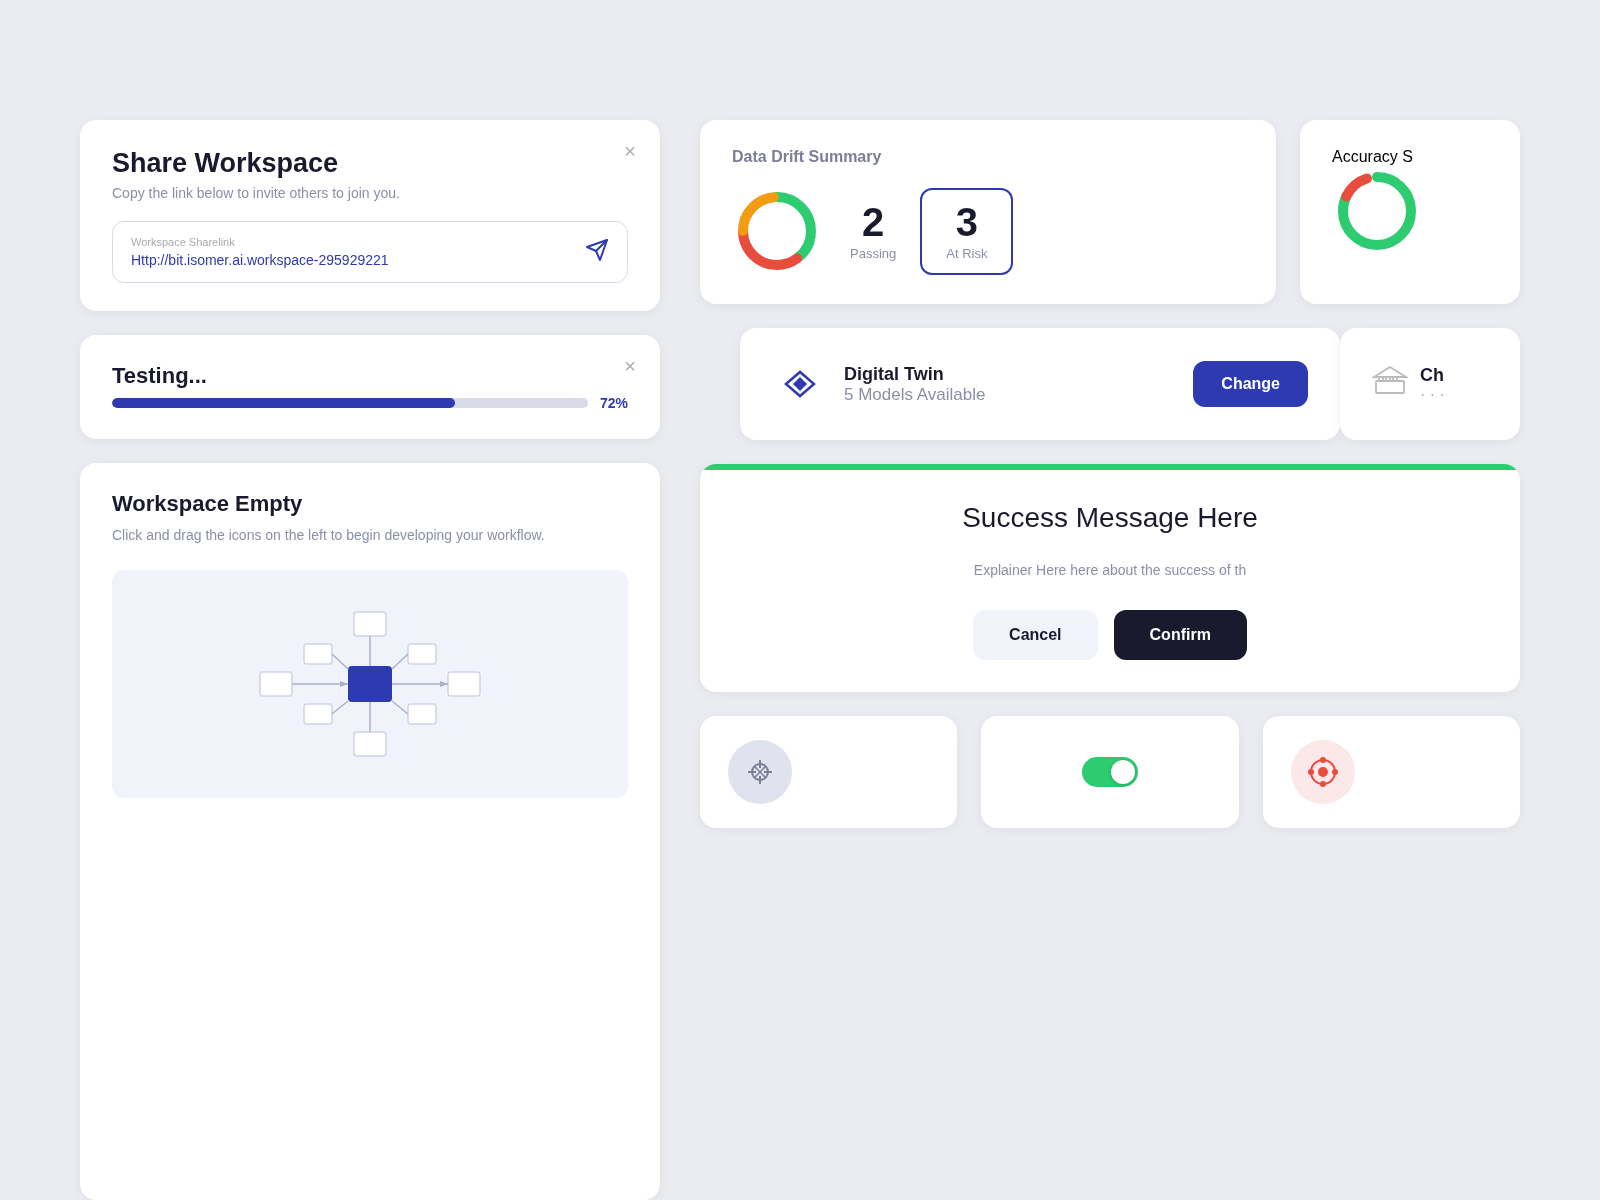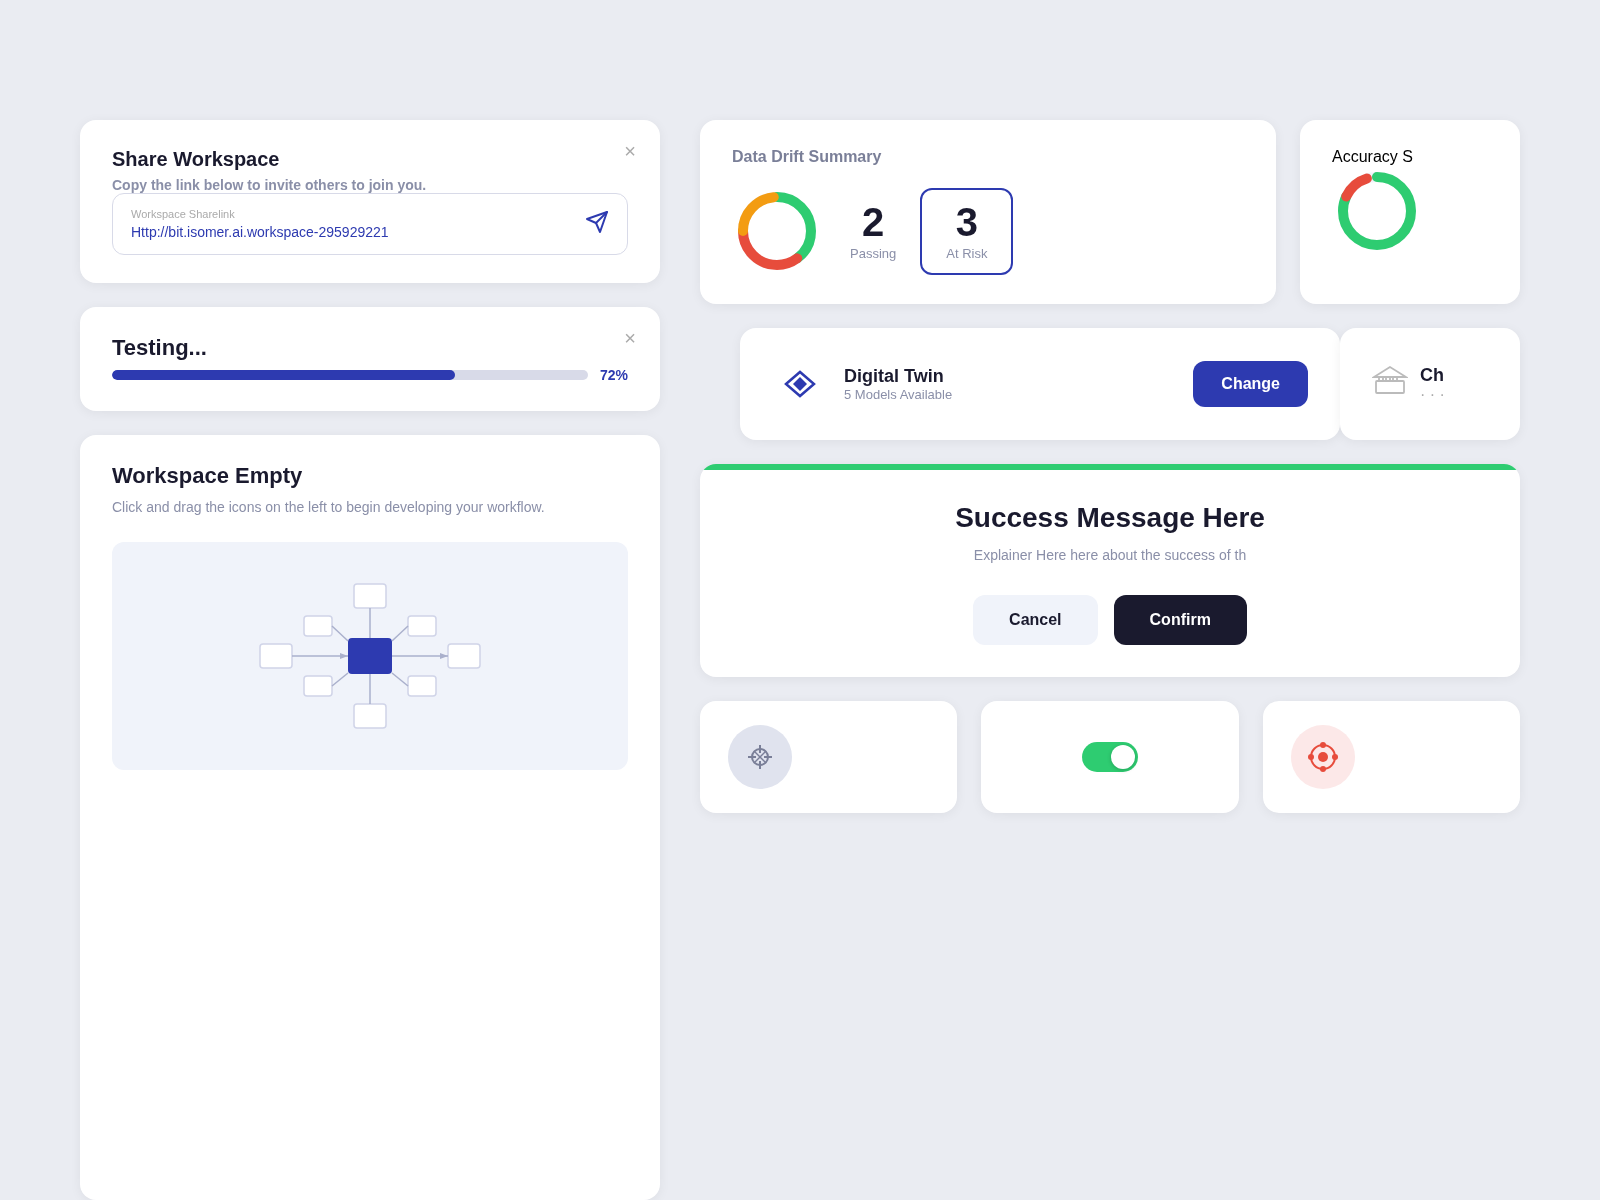"Share Workspace" .share-card .card-title { font-size: 20px -> 27px }
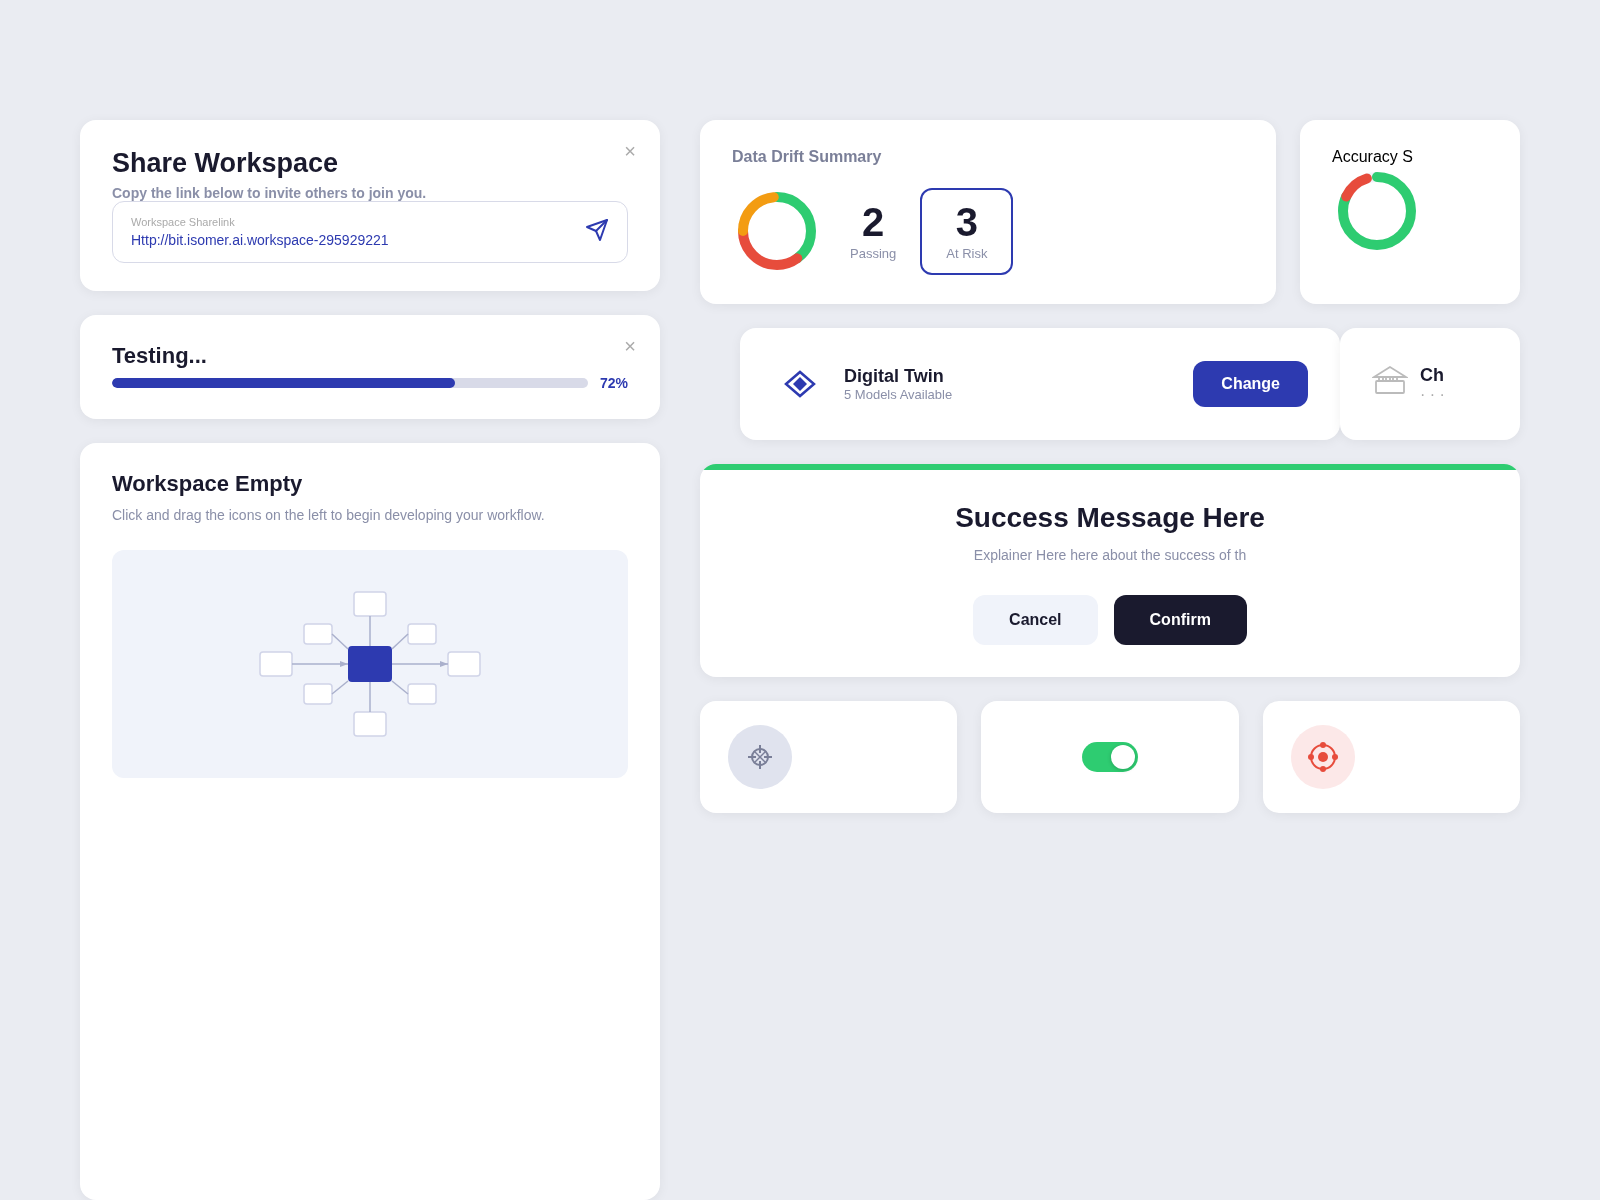"Copy the link below to" .share-card .card-subtitle { font-weight: bold -> none; margin-bottom: none -> 20px }
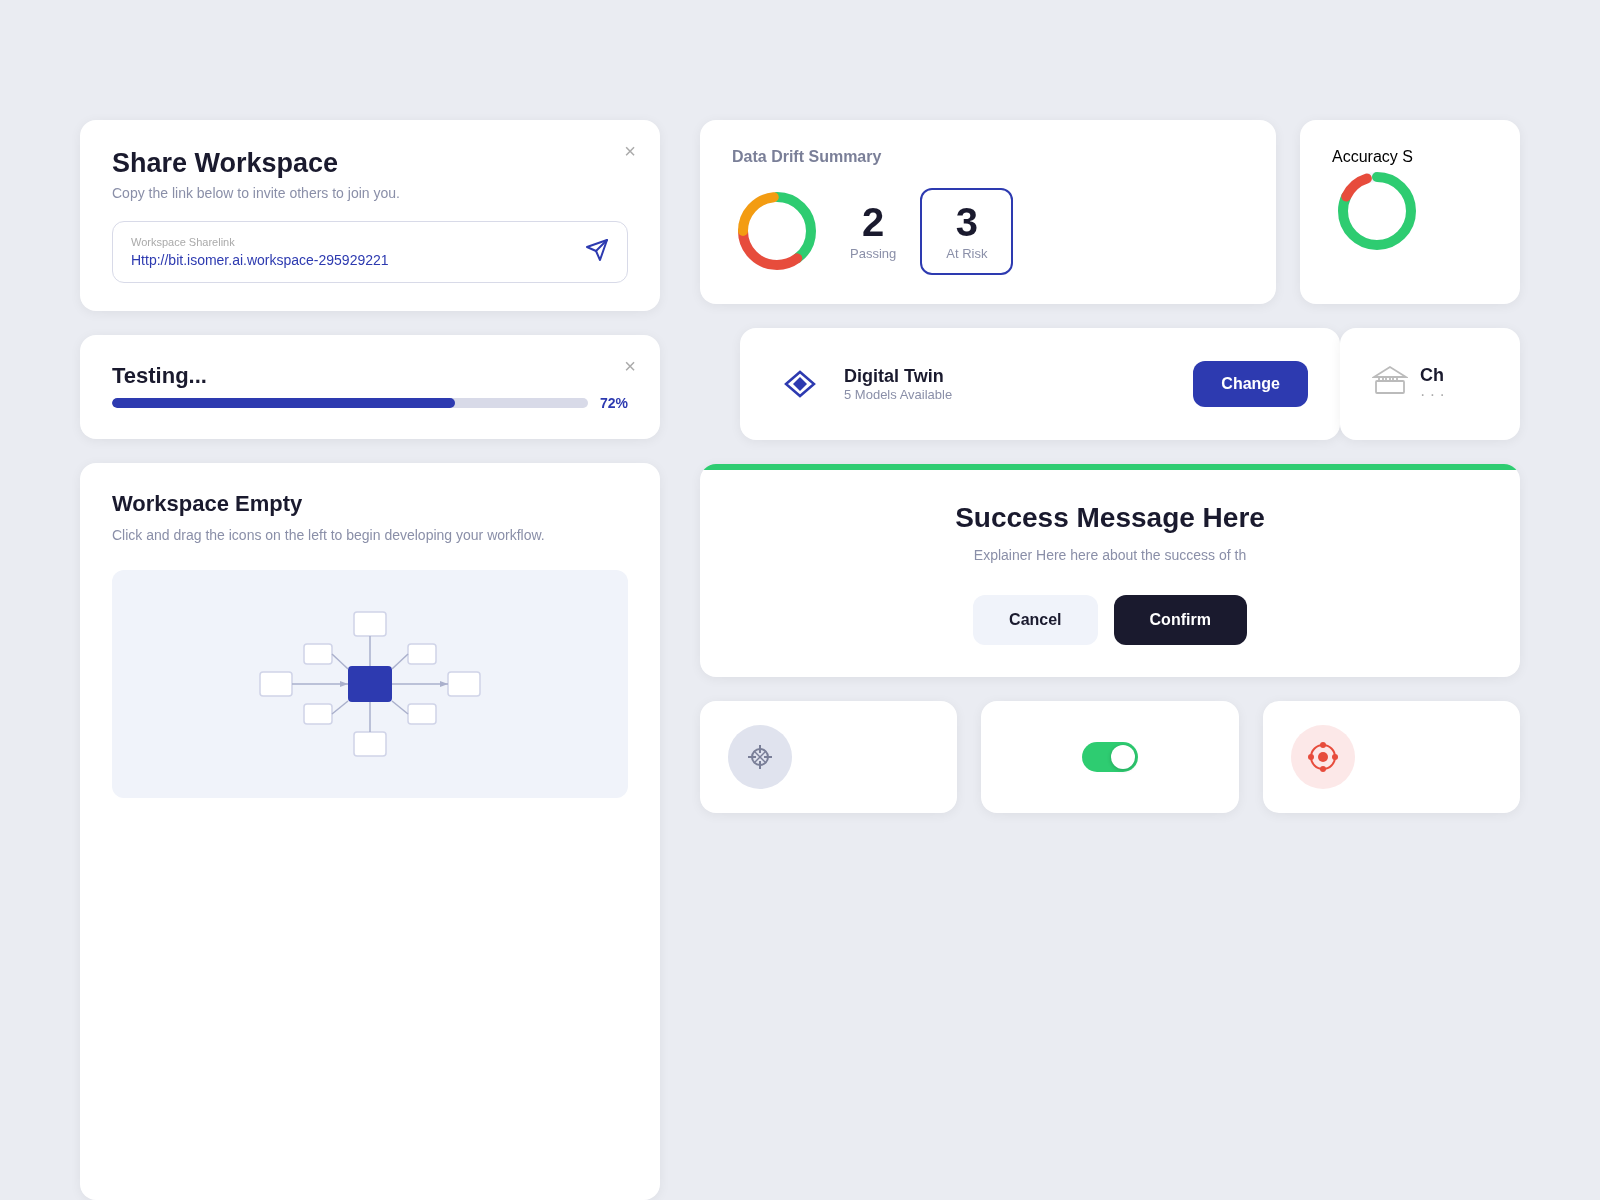"5 Models Available" .dt-info .dt-sub { font-size: 13px -> 17px }
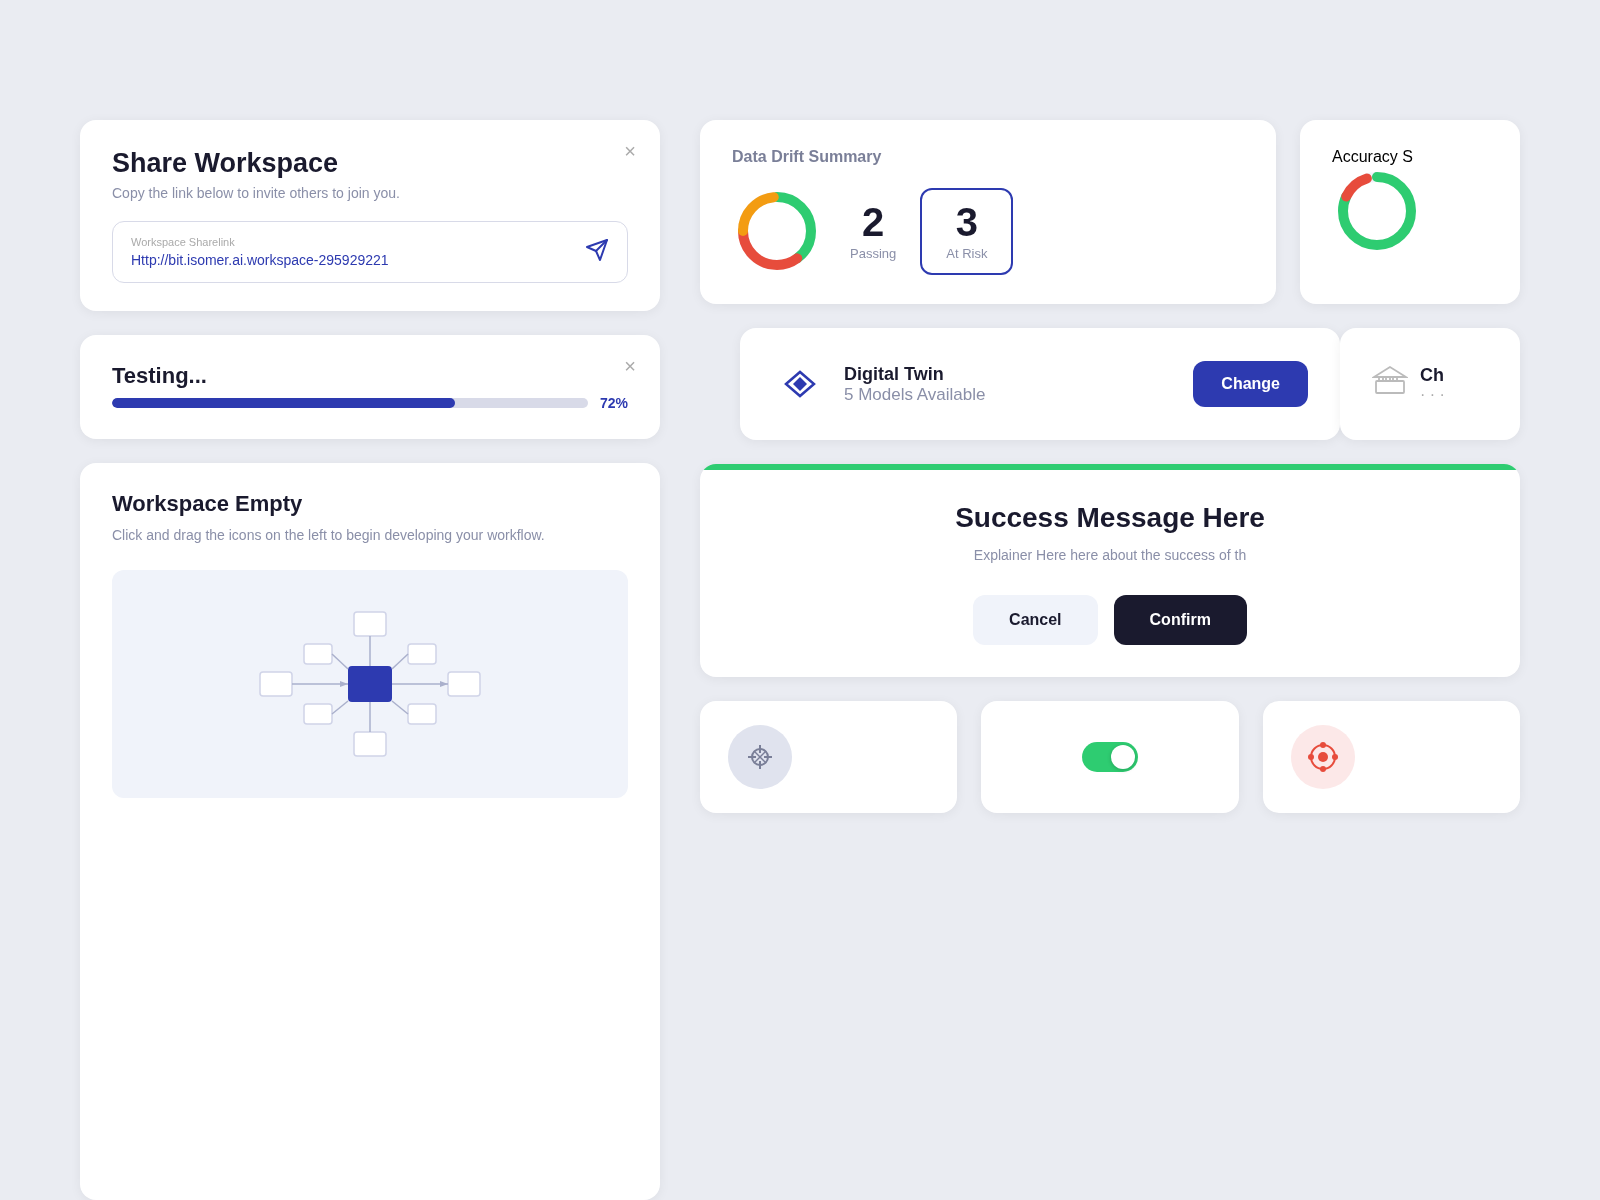"Success Message Here" .success-inner .success-title { font-weight: 700 -> 400; margin-bottom: 13px -> 28px }
